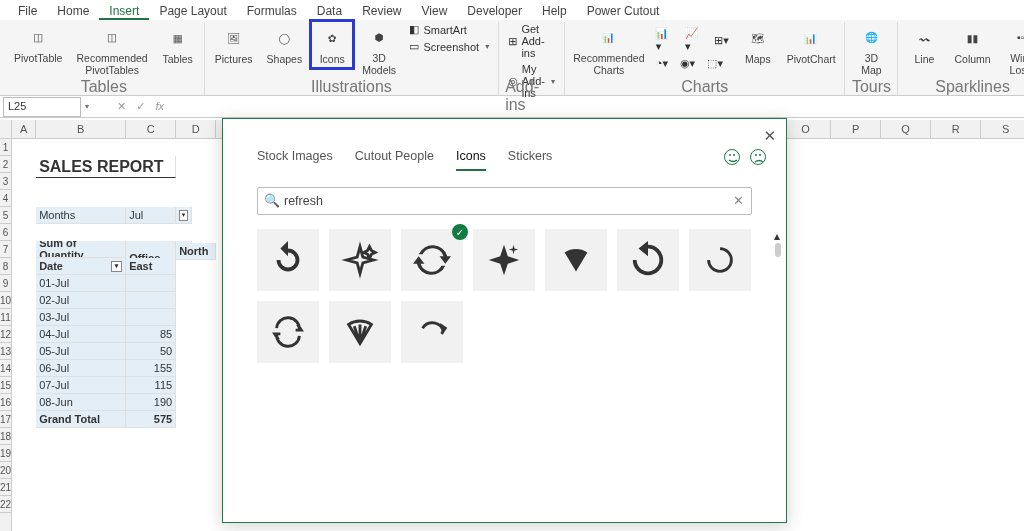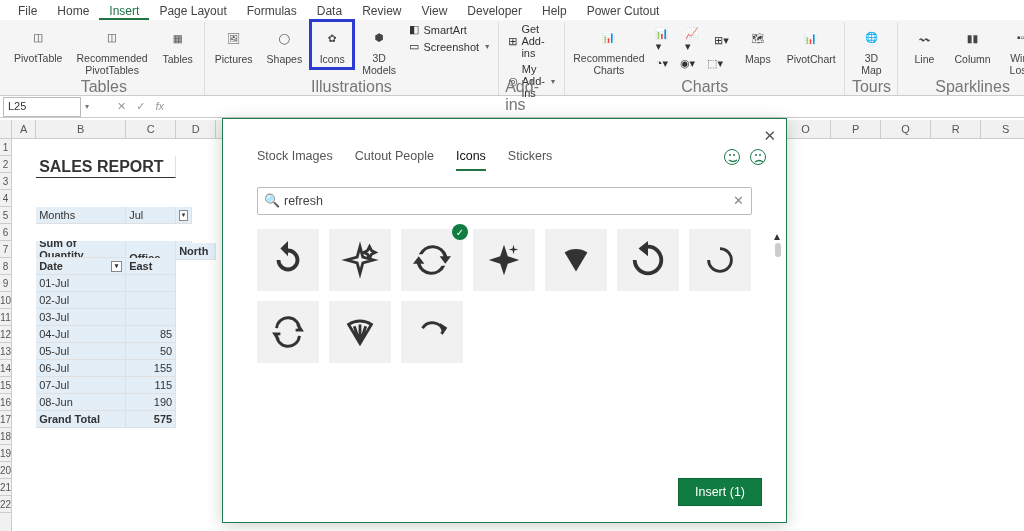"Insert (1)" div.btn { html: <div>Insert (1)</div> -> none }
